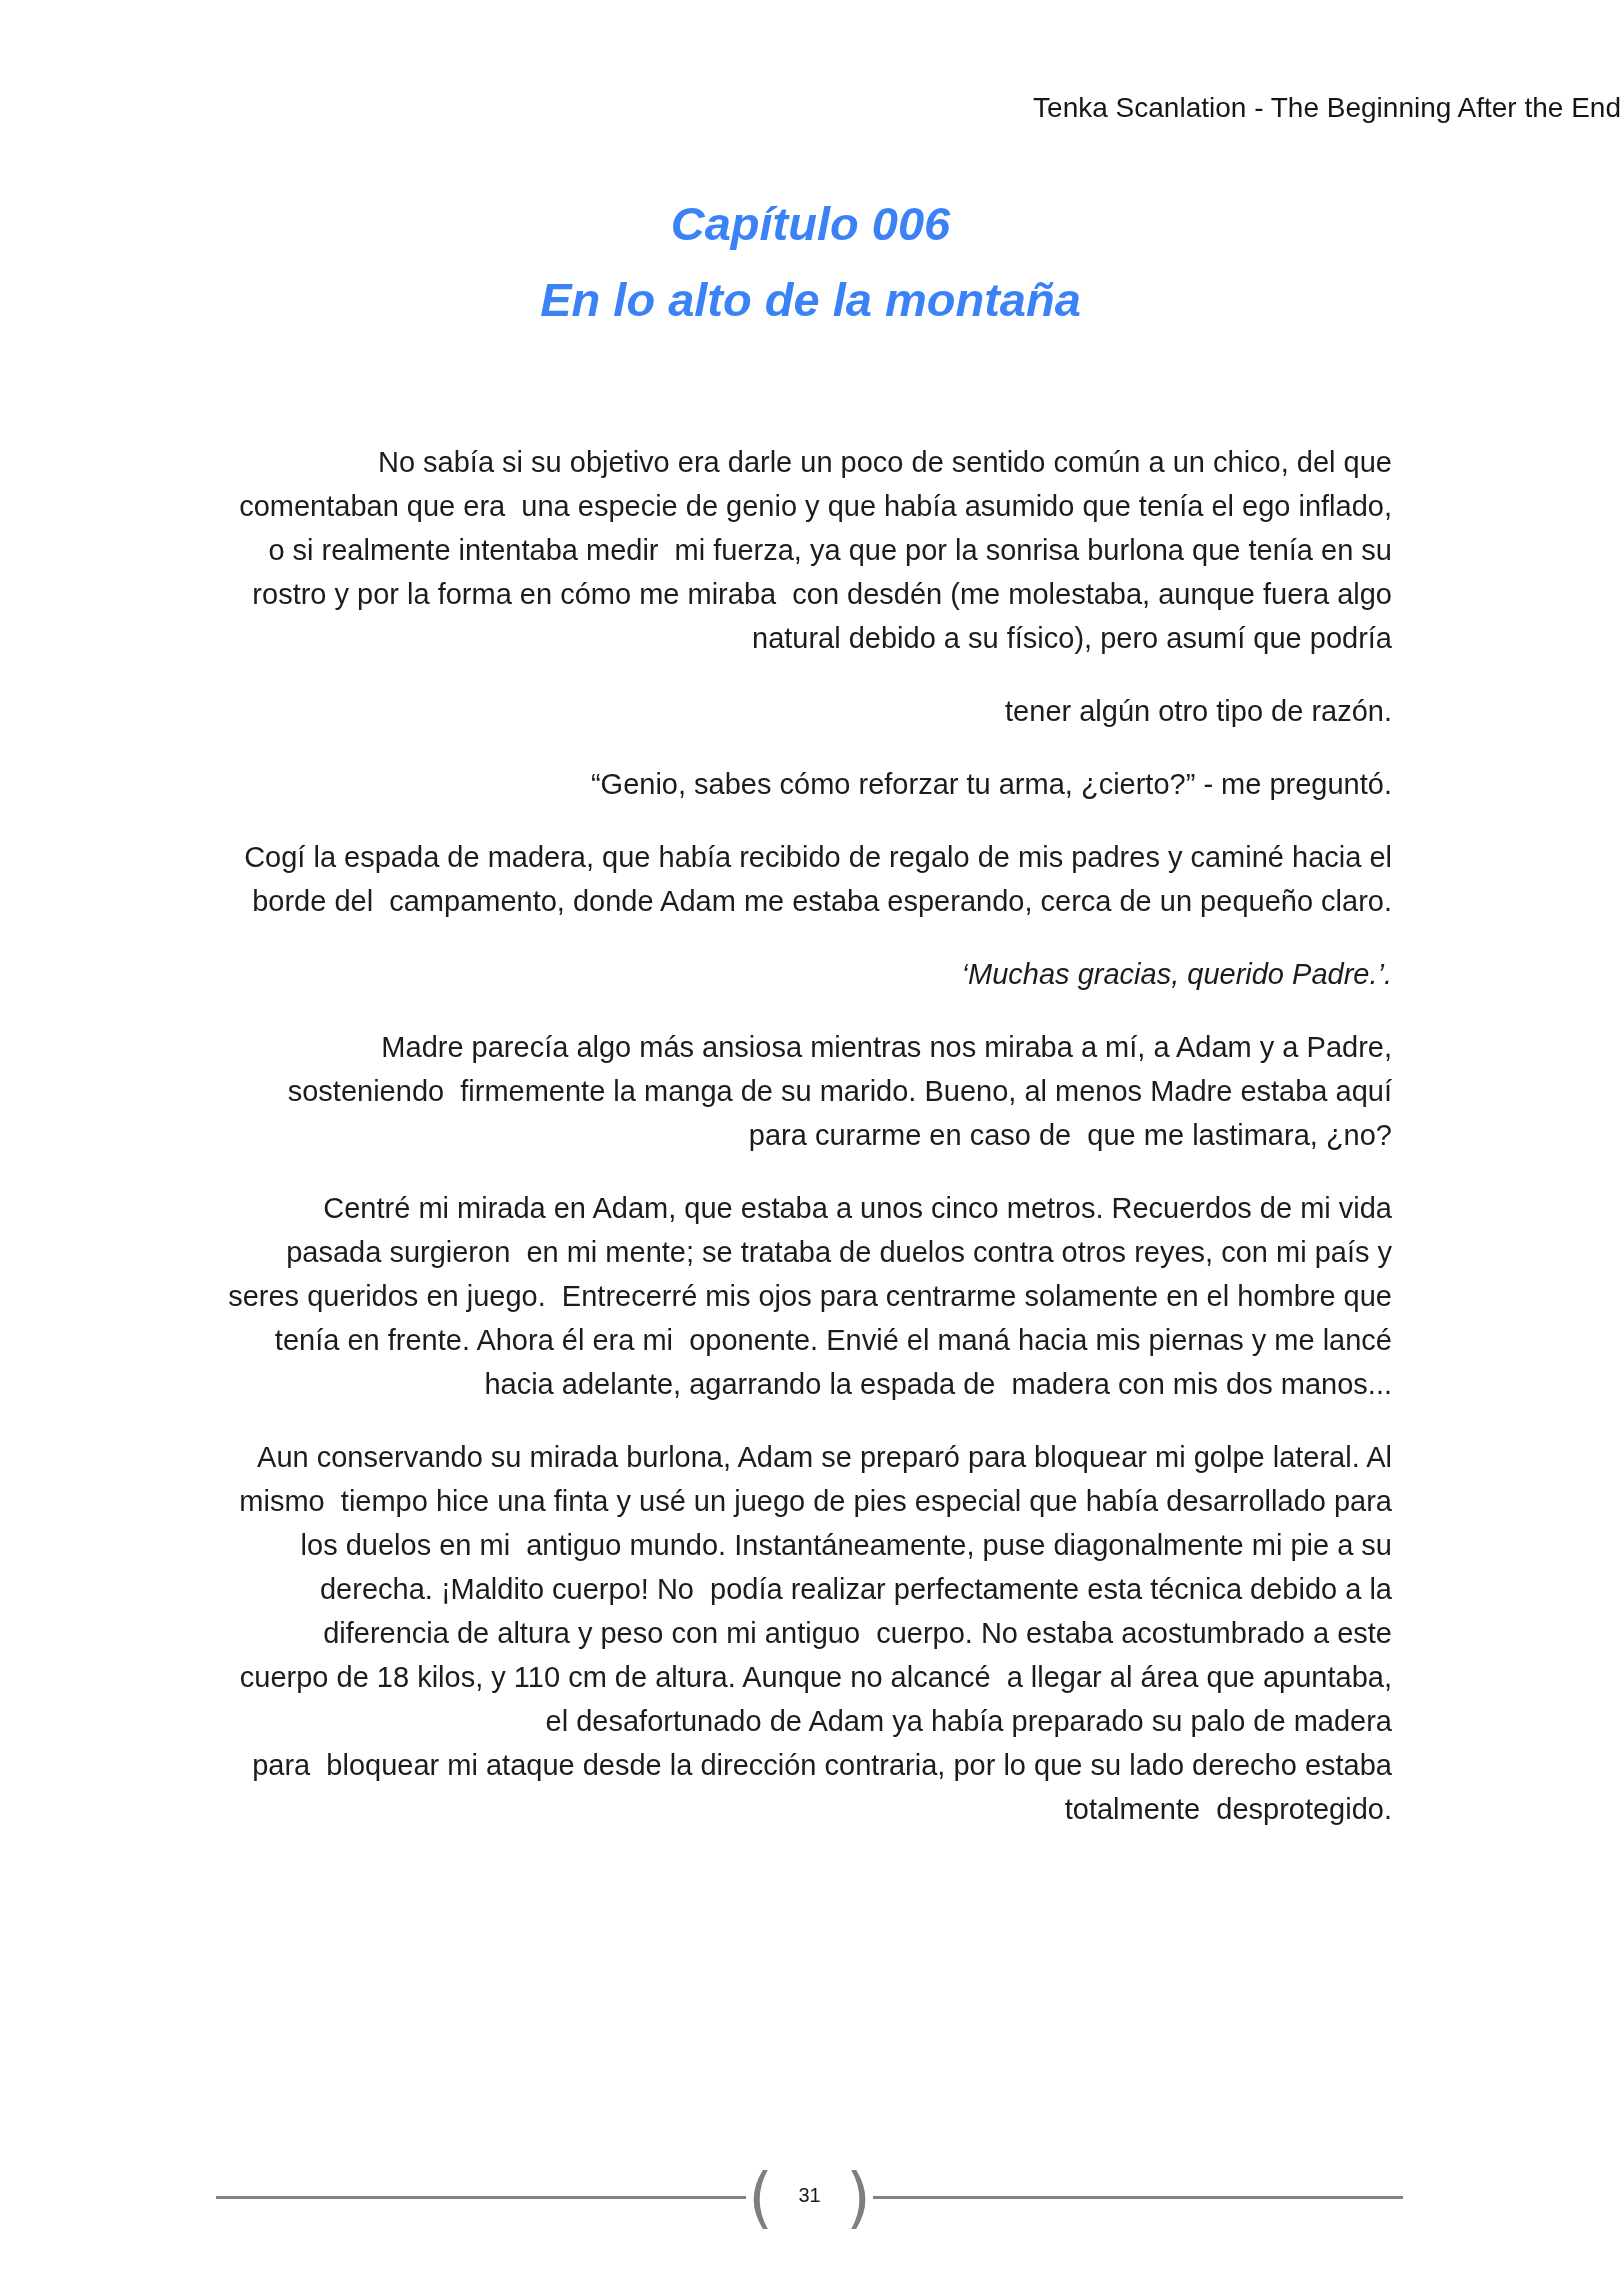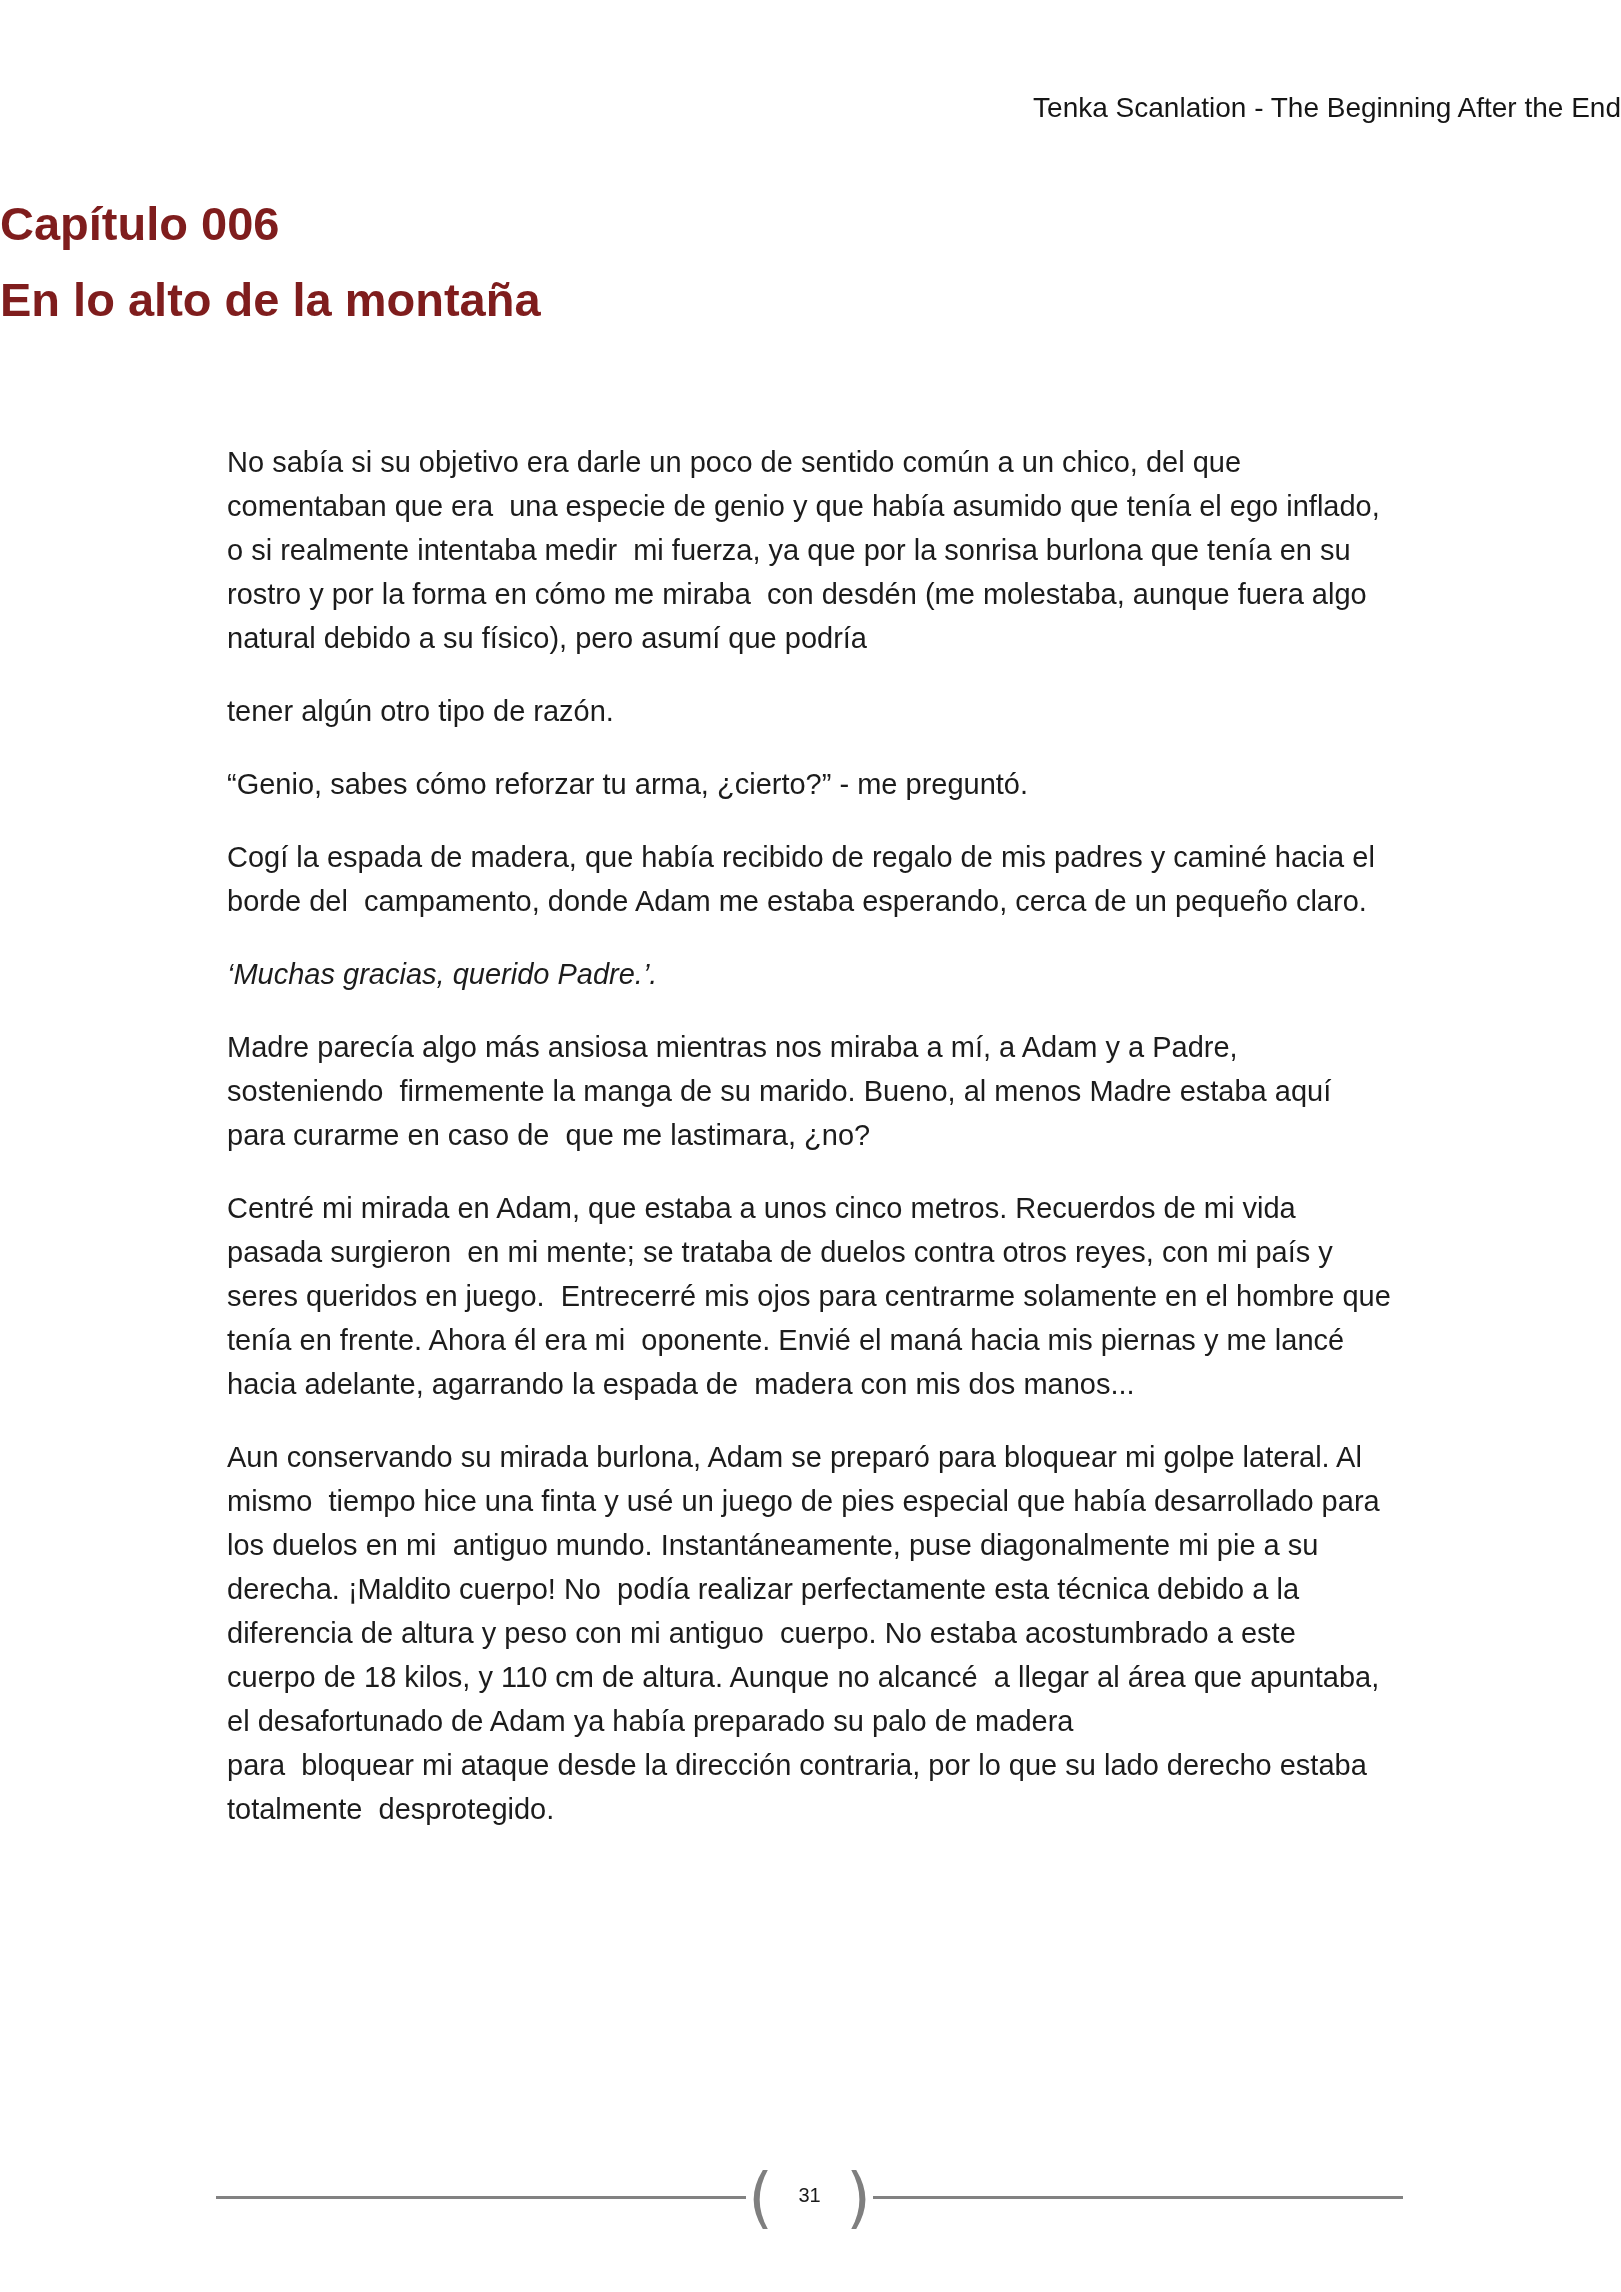"Capítulo 006" .title-block { color: #7f1d1d -> #3b82f6; font-style: none -> italic; text-align: none -> center }
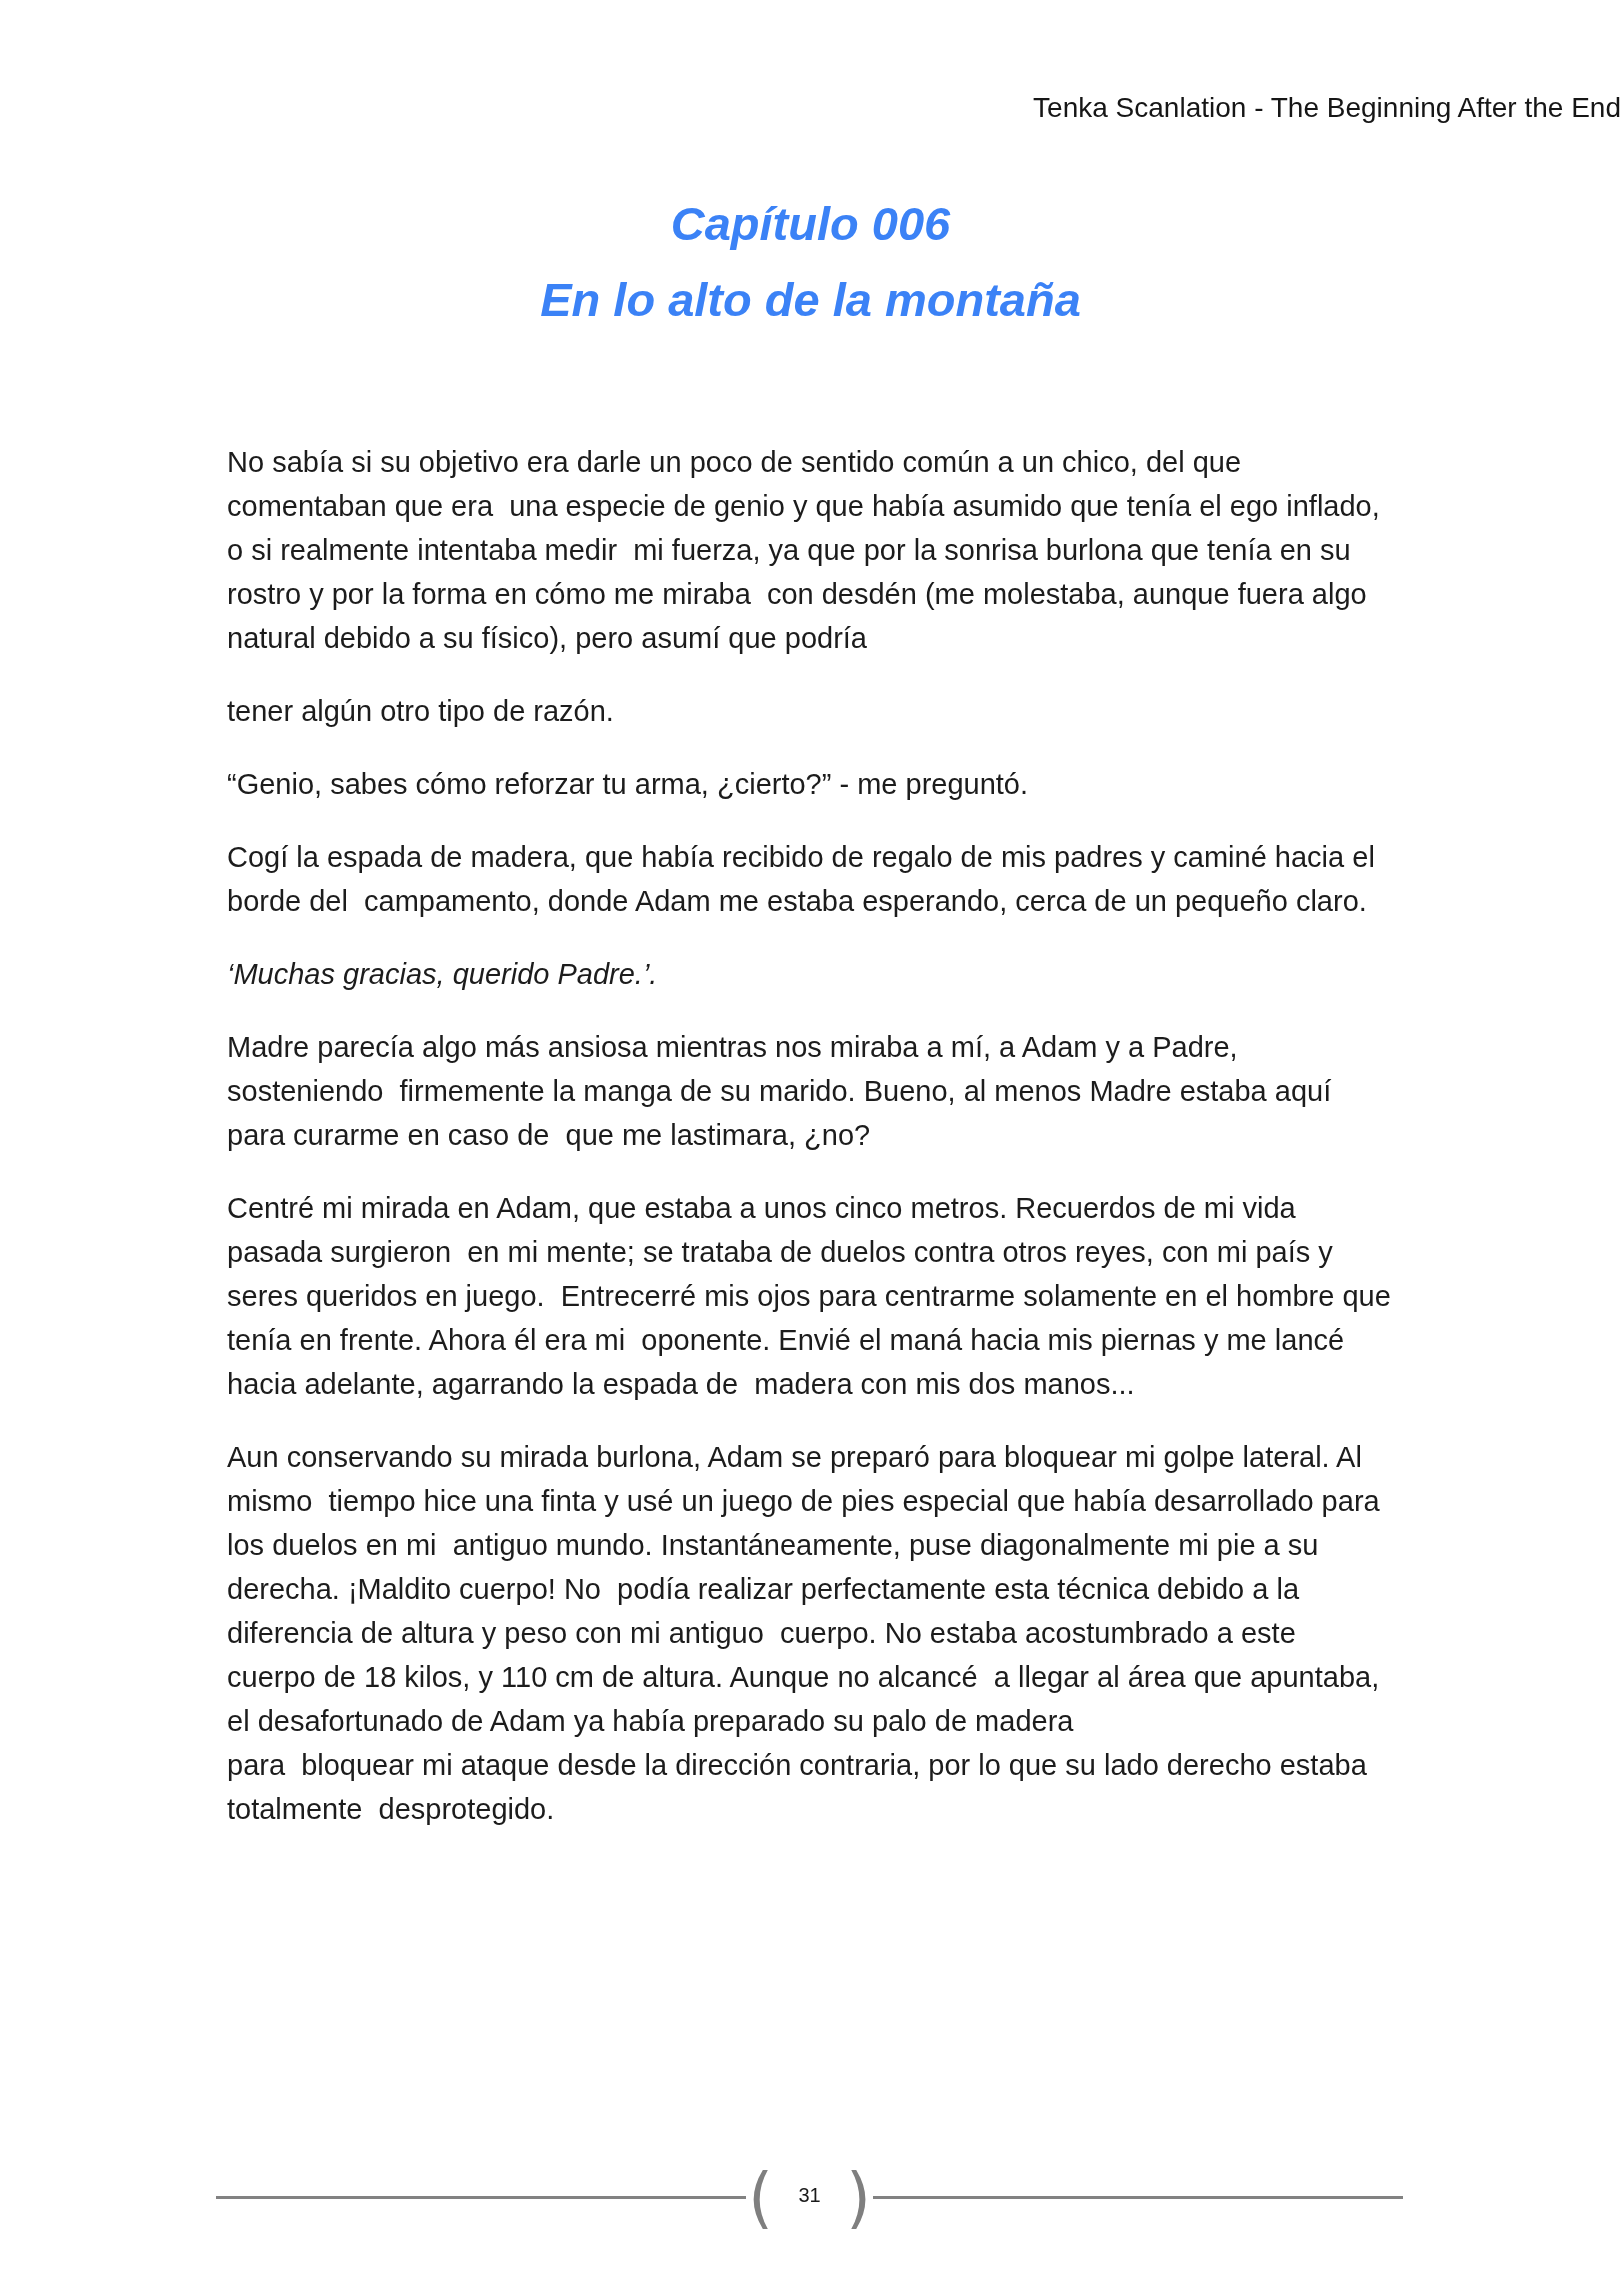"No sabía si su objetivo" .content p.para { text-align: left -> right }
